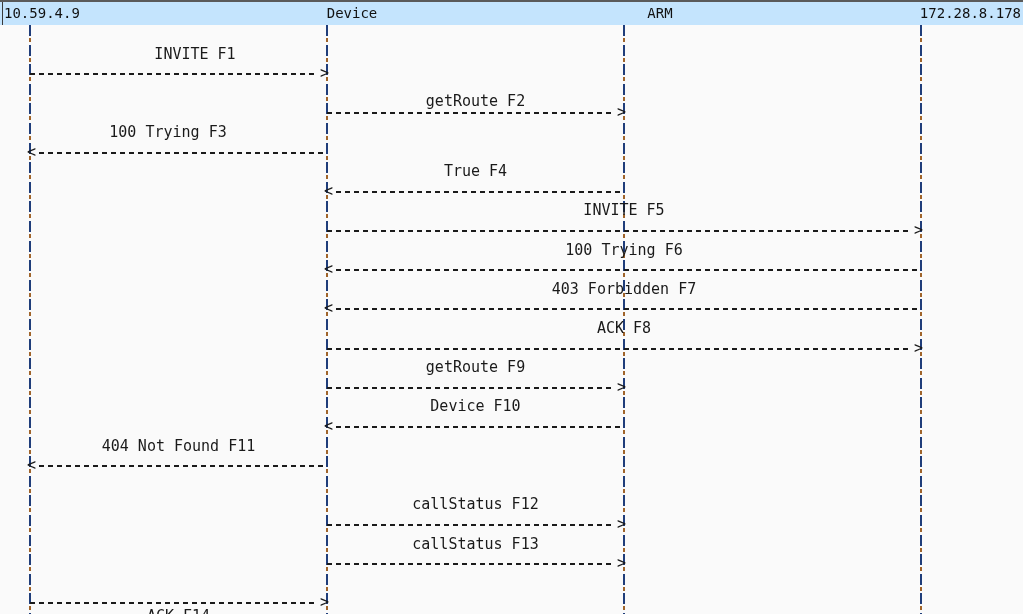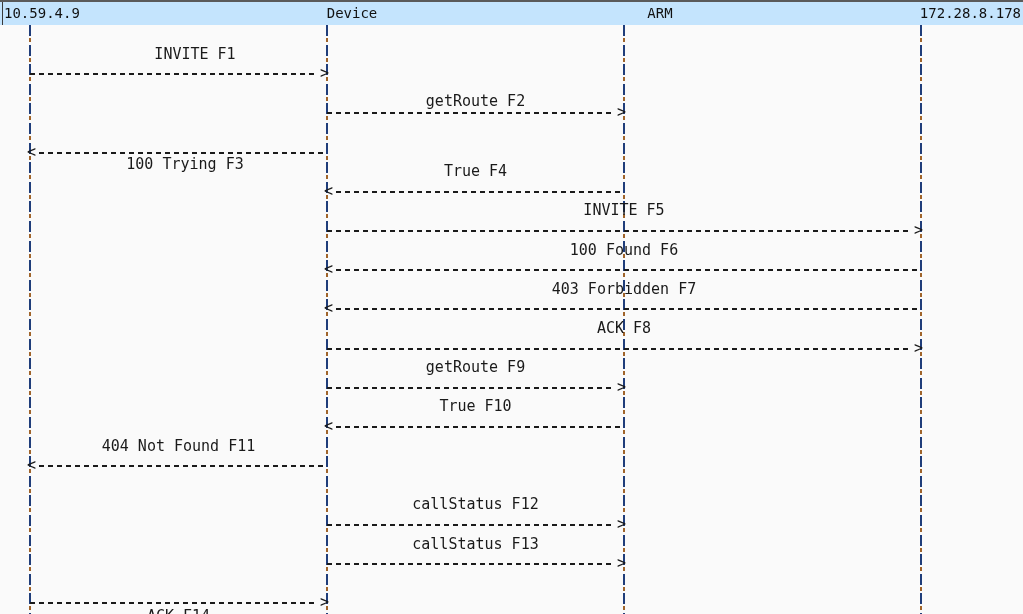"100 Trying F3" div.msg-label { left: 185px -> 168px; margin-top: 32px -> none }
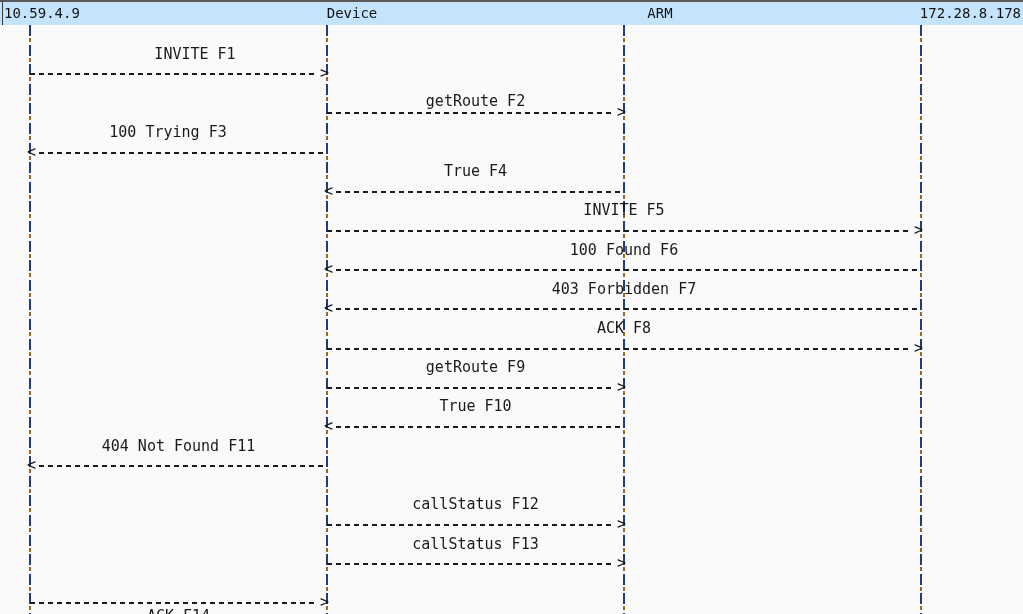"100 Found F6" div.msg-label { text: Found -> Trying }
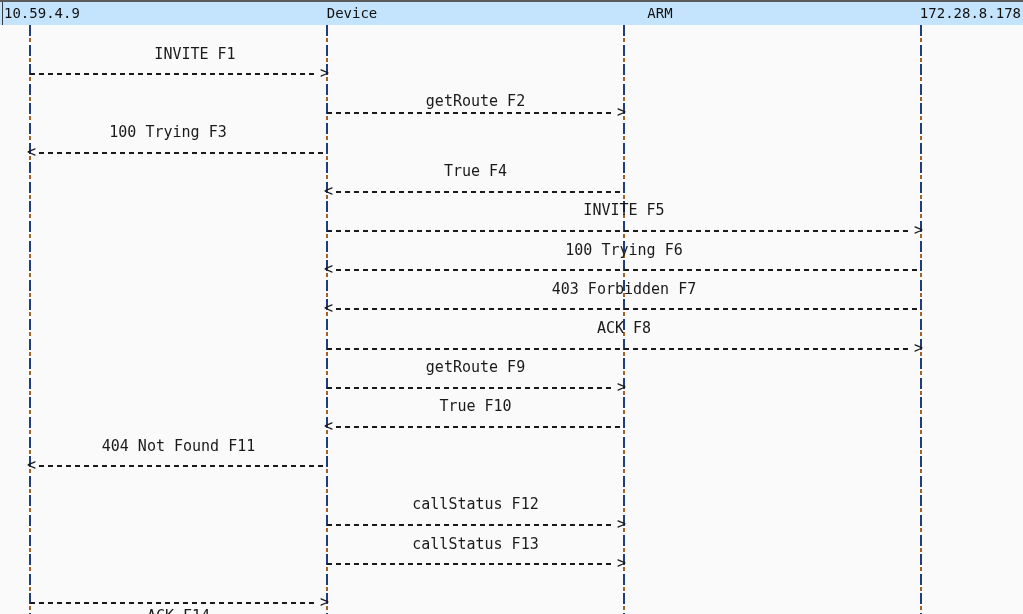"True F10" div.msg-label { text: True -> Device }
